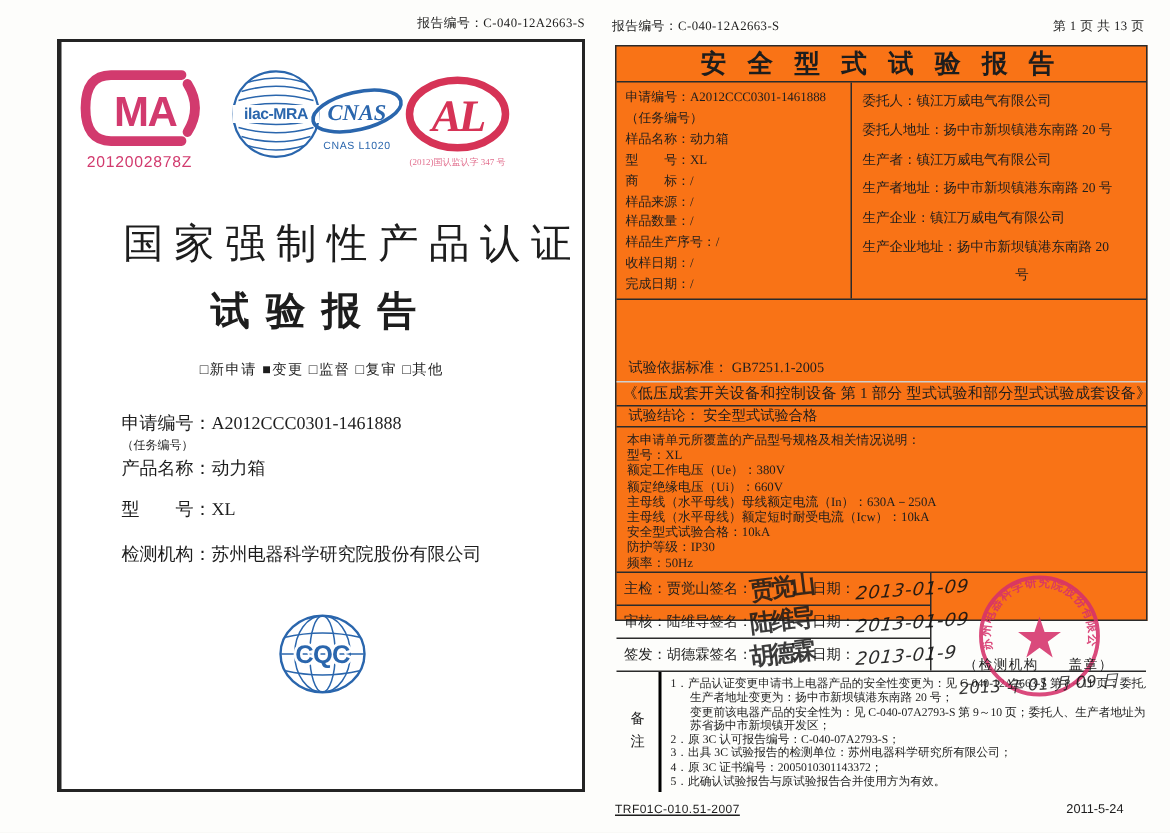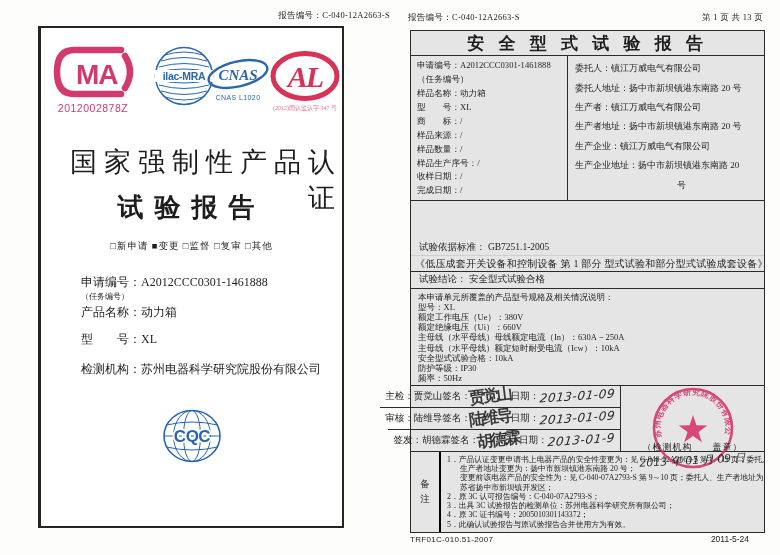"安 全 型 式 试" .tbl { background: #e5e5e5 -> #f97316; height: 503px -> 384px }
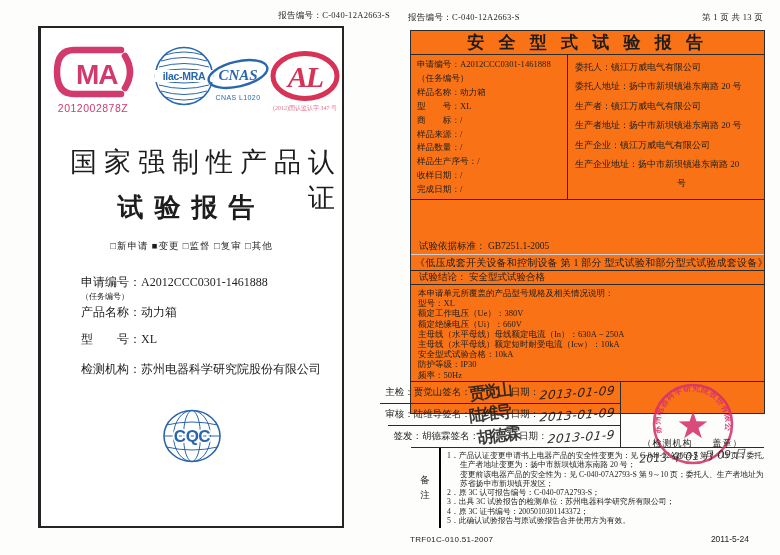"MA" .pl-box { width: 306px -> 352px }
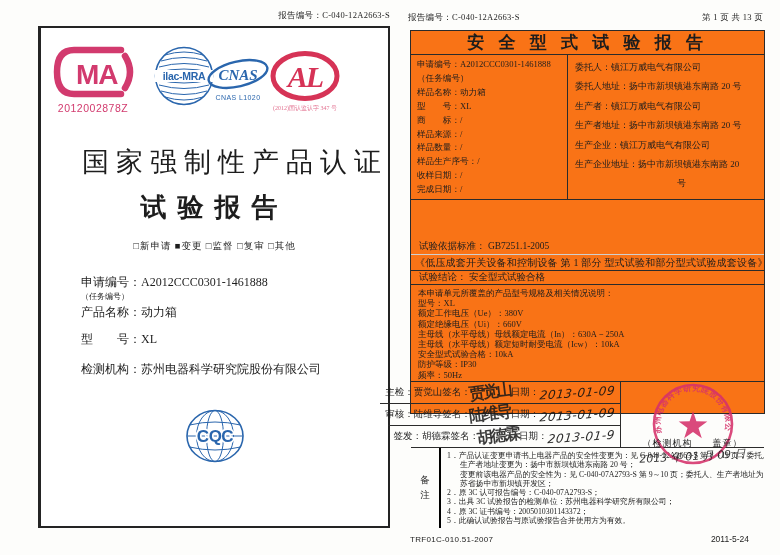"主检：贾觉山" .sign-left { align-items: flex-end -> none }
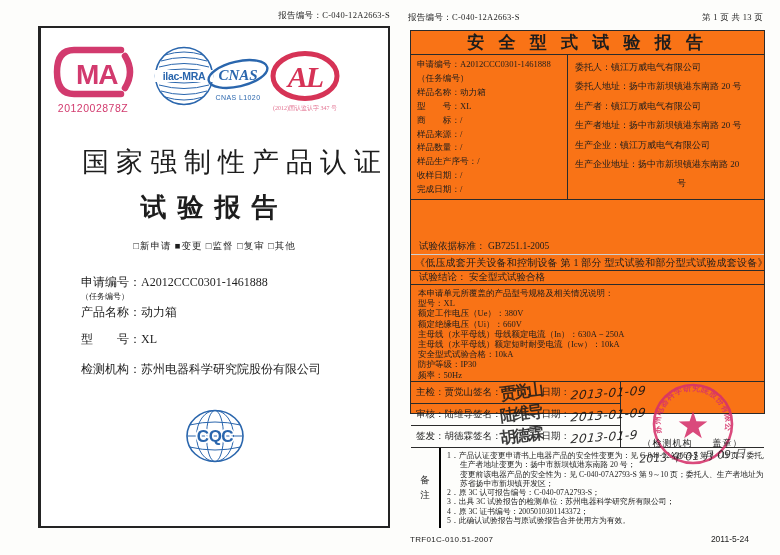"TRF01C-010.51-2007" .ft-l { text-decoration: none -> underline }
